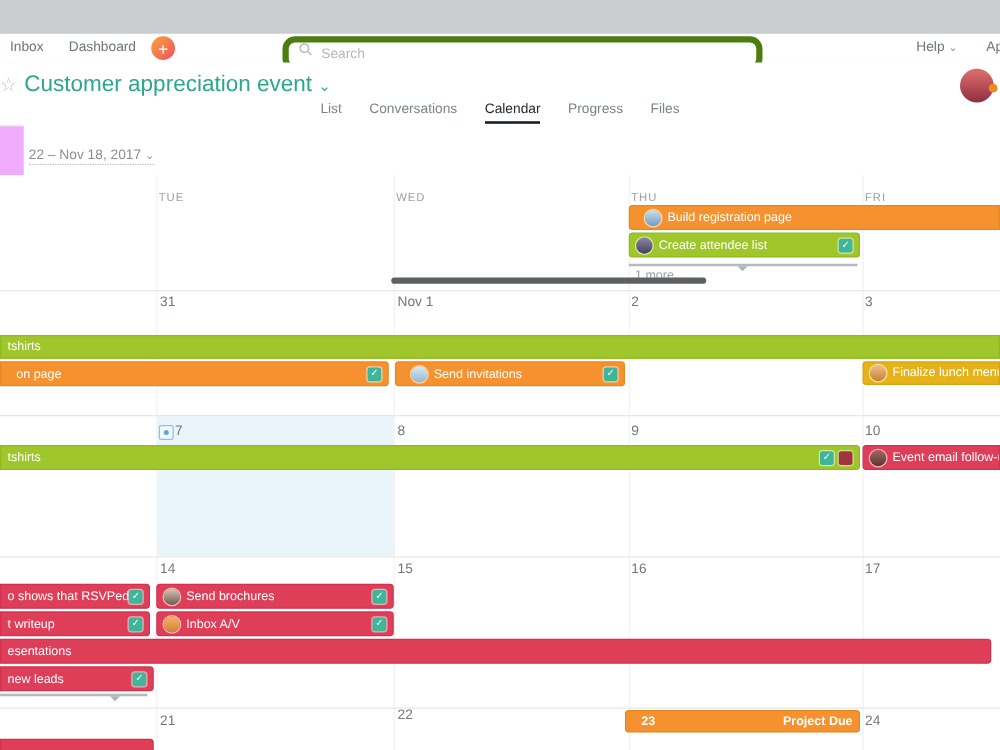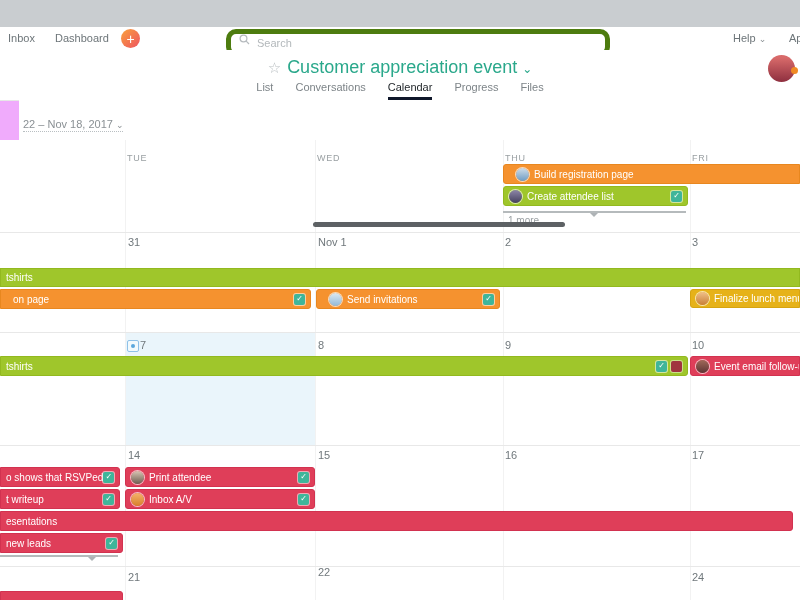"☆ Customer appreciation event ⌄" .title-row { text-align: center -> left }
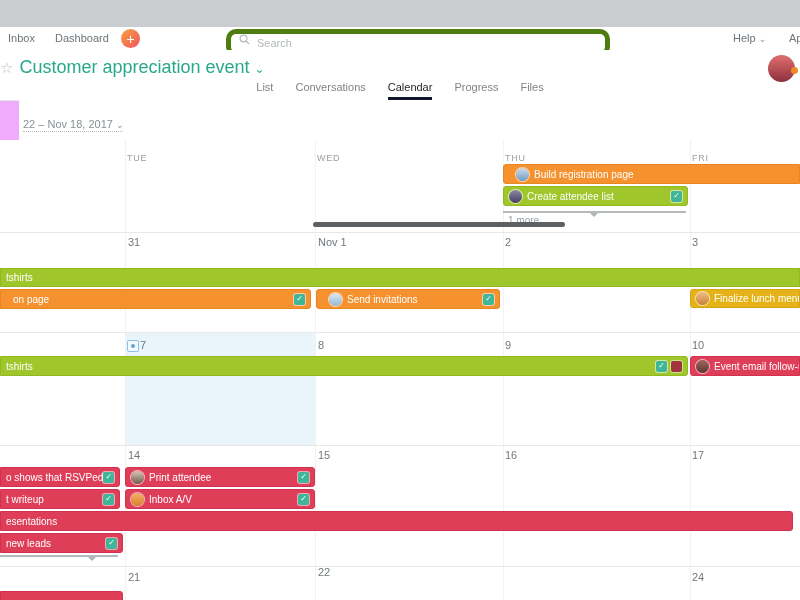"Calendar" .tab.active { border-bottom: 4px solid #0f172a -> 2px solid #0f172a }
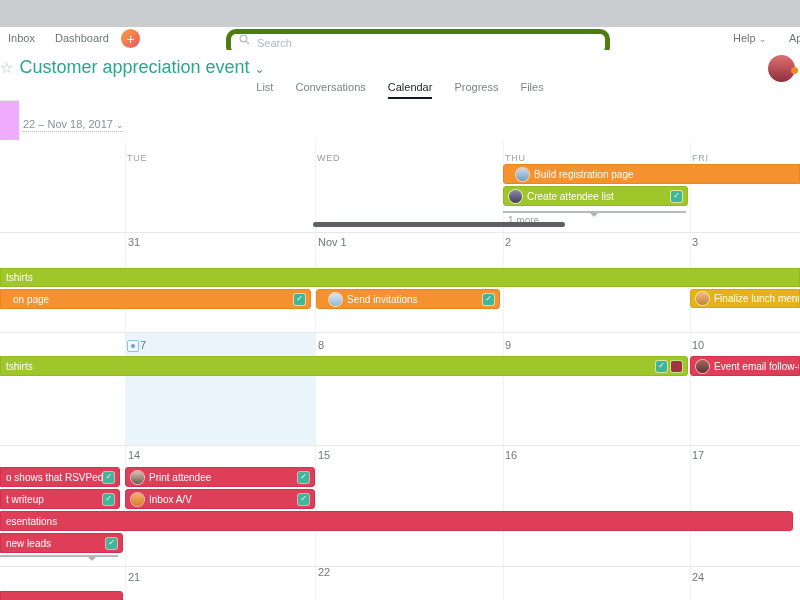"Print attendee" span { text: Print attendee -> Send brochures }
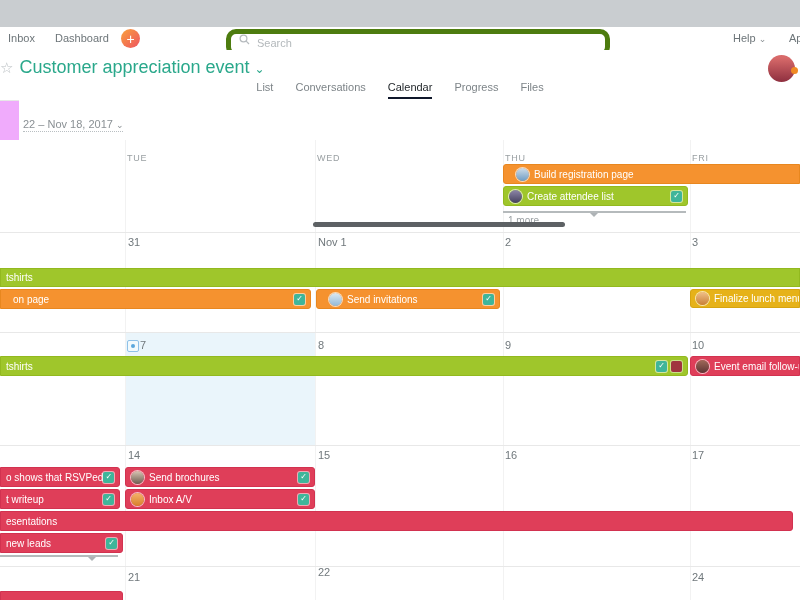"23" div.bar { html: none -> <div> <span>23</span> <span>Project Due</span> </div> }
